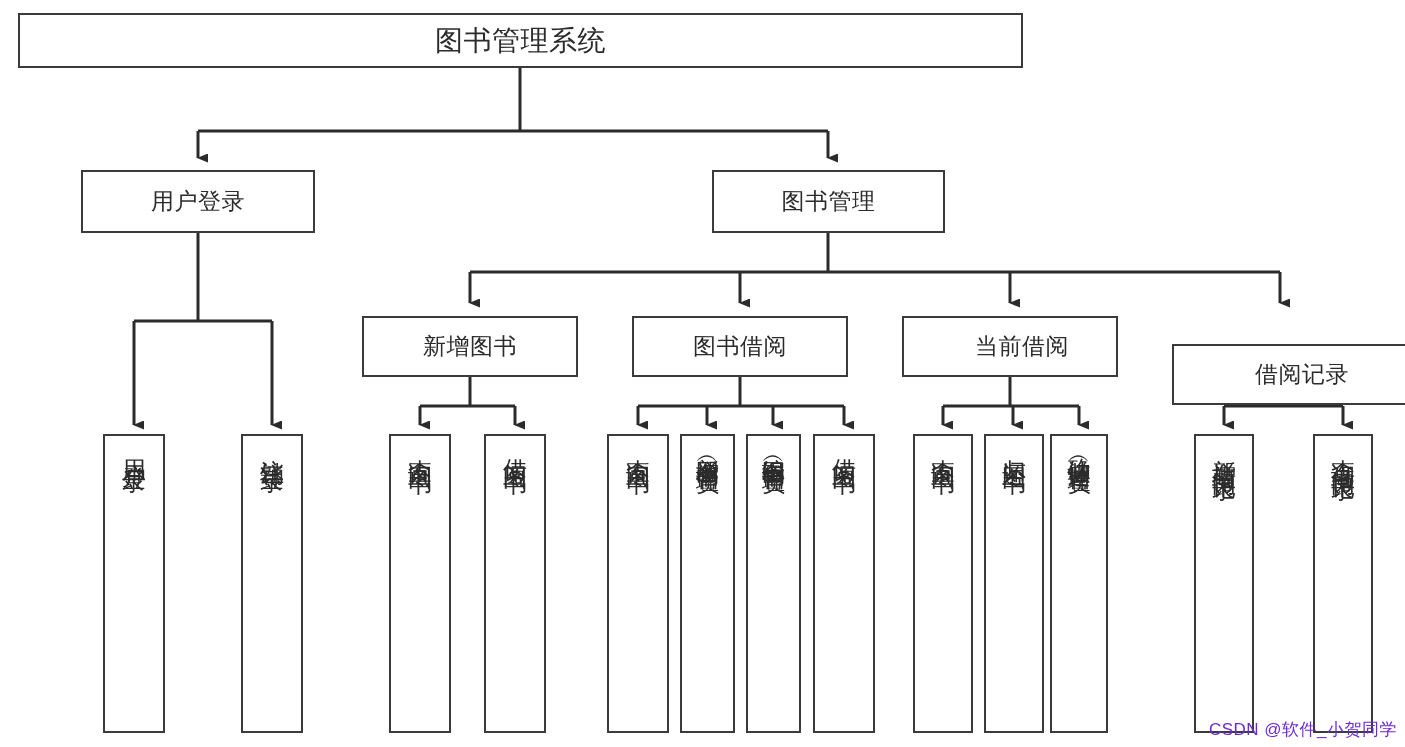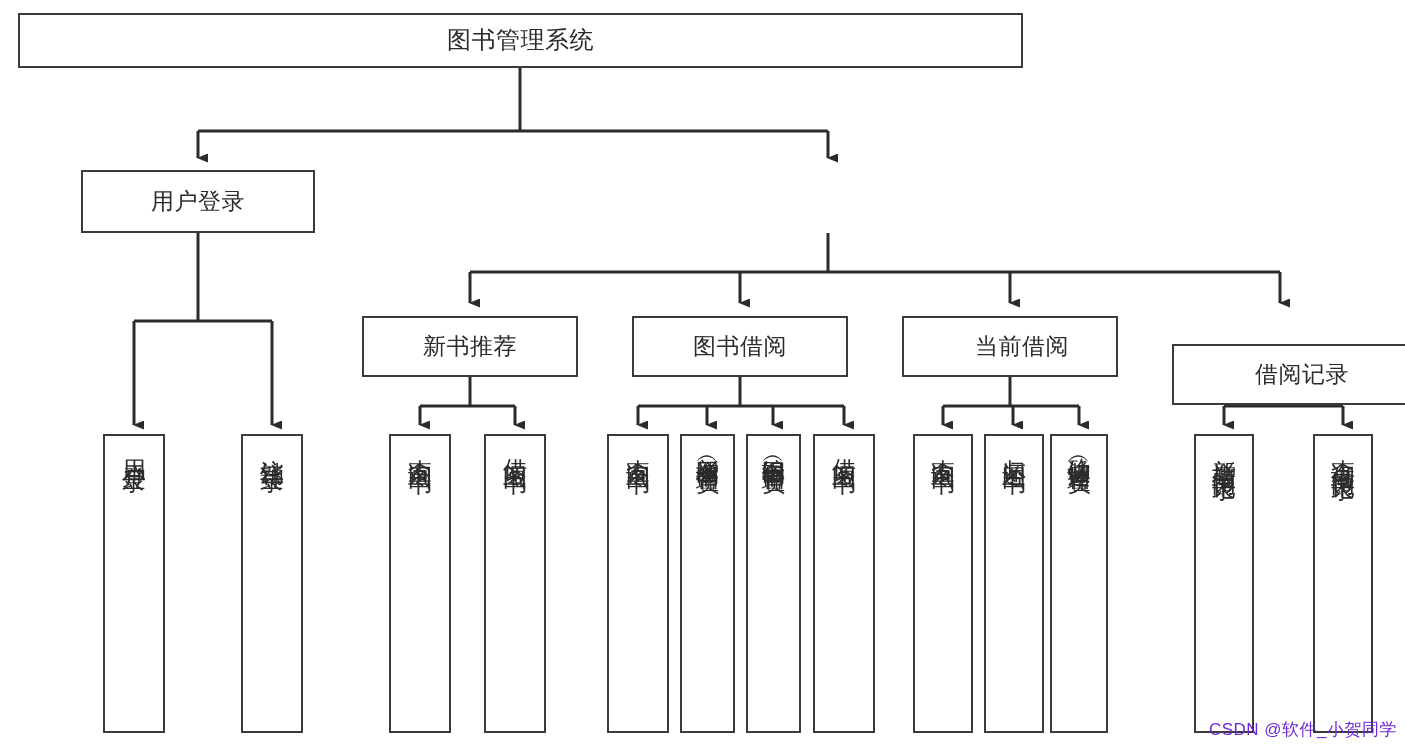"图书管理系统" .node.root .label { font-size: 24px -> 28px }
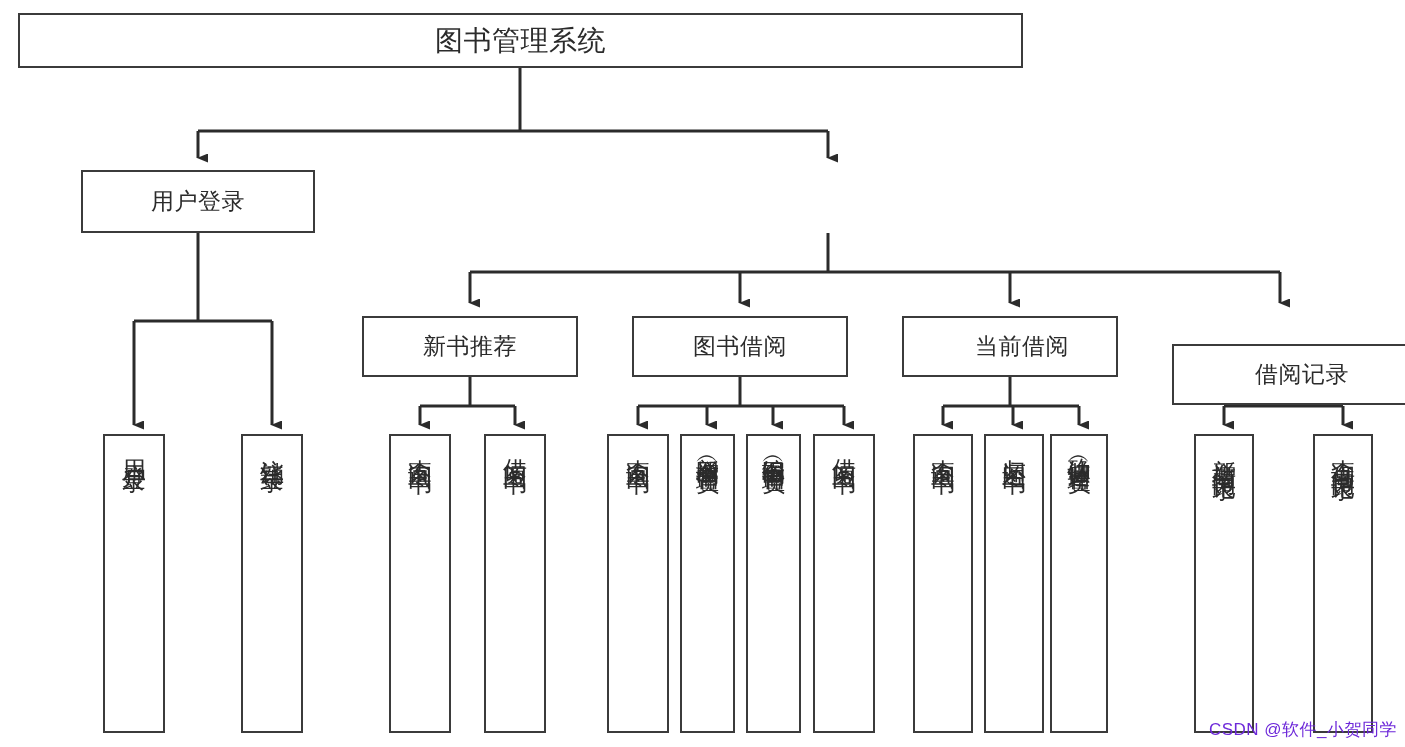"图书管理" div.node { html: none -> <div> <span>图书管理</span> </div> }
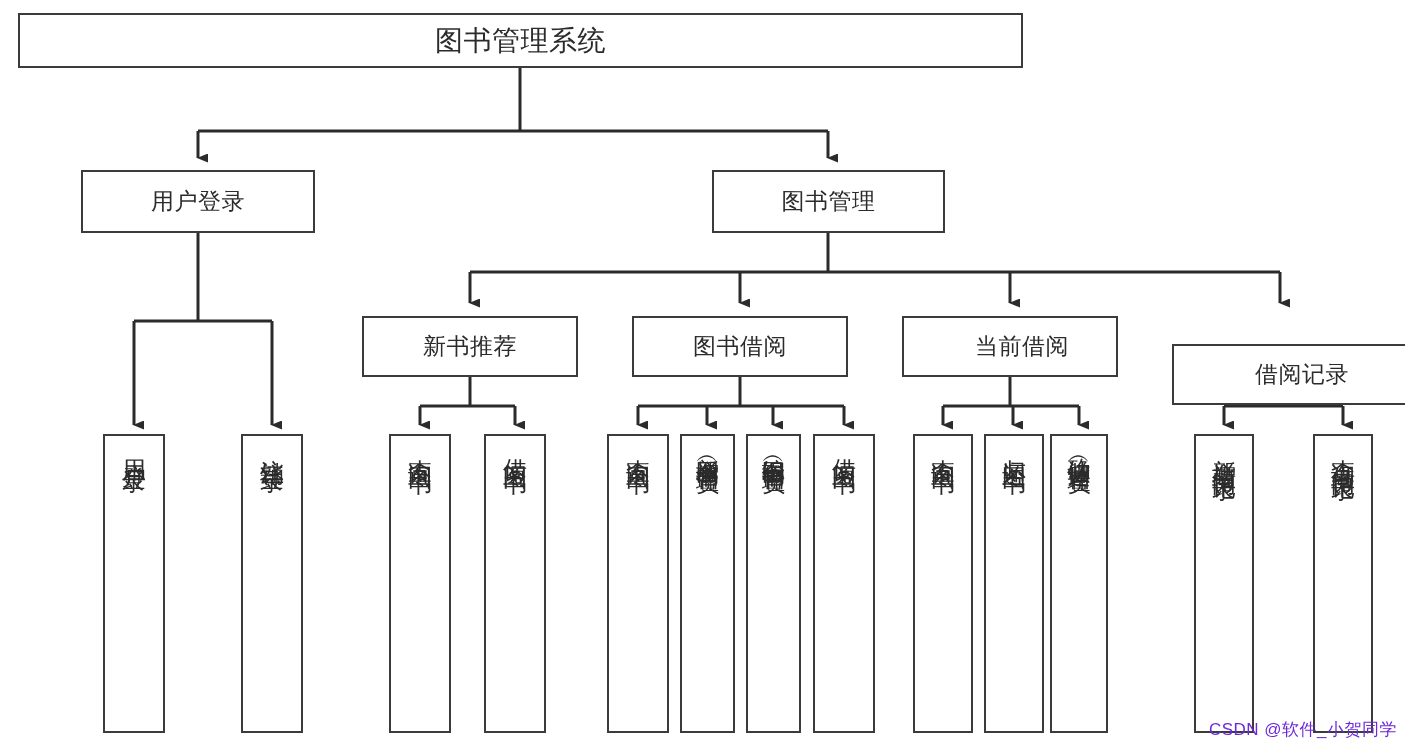"新书推荐" span.label { text: 书推荐 -> 增图书 }
